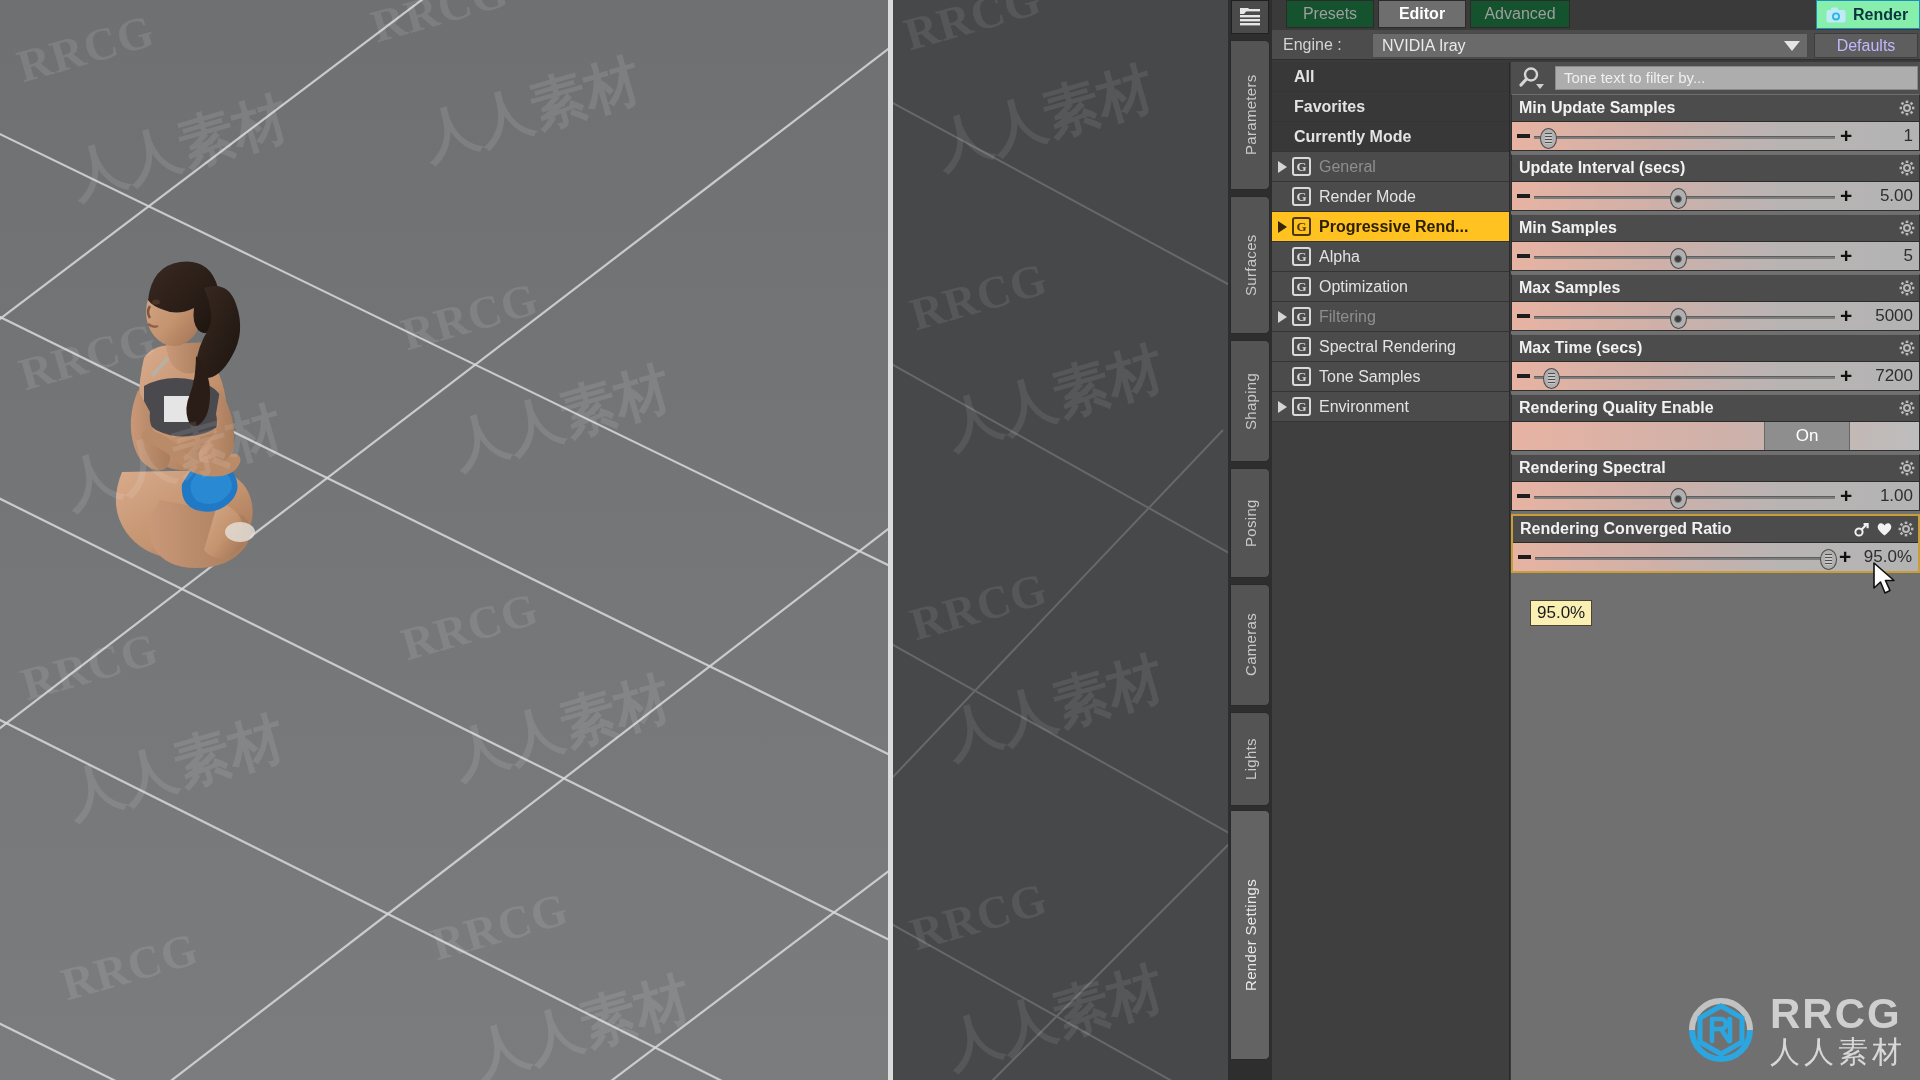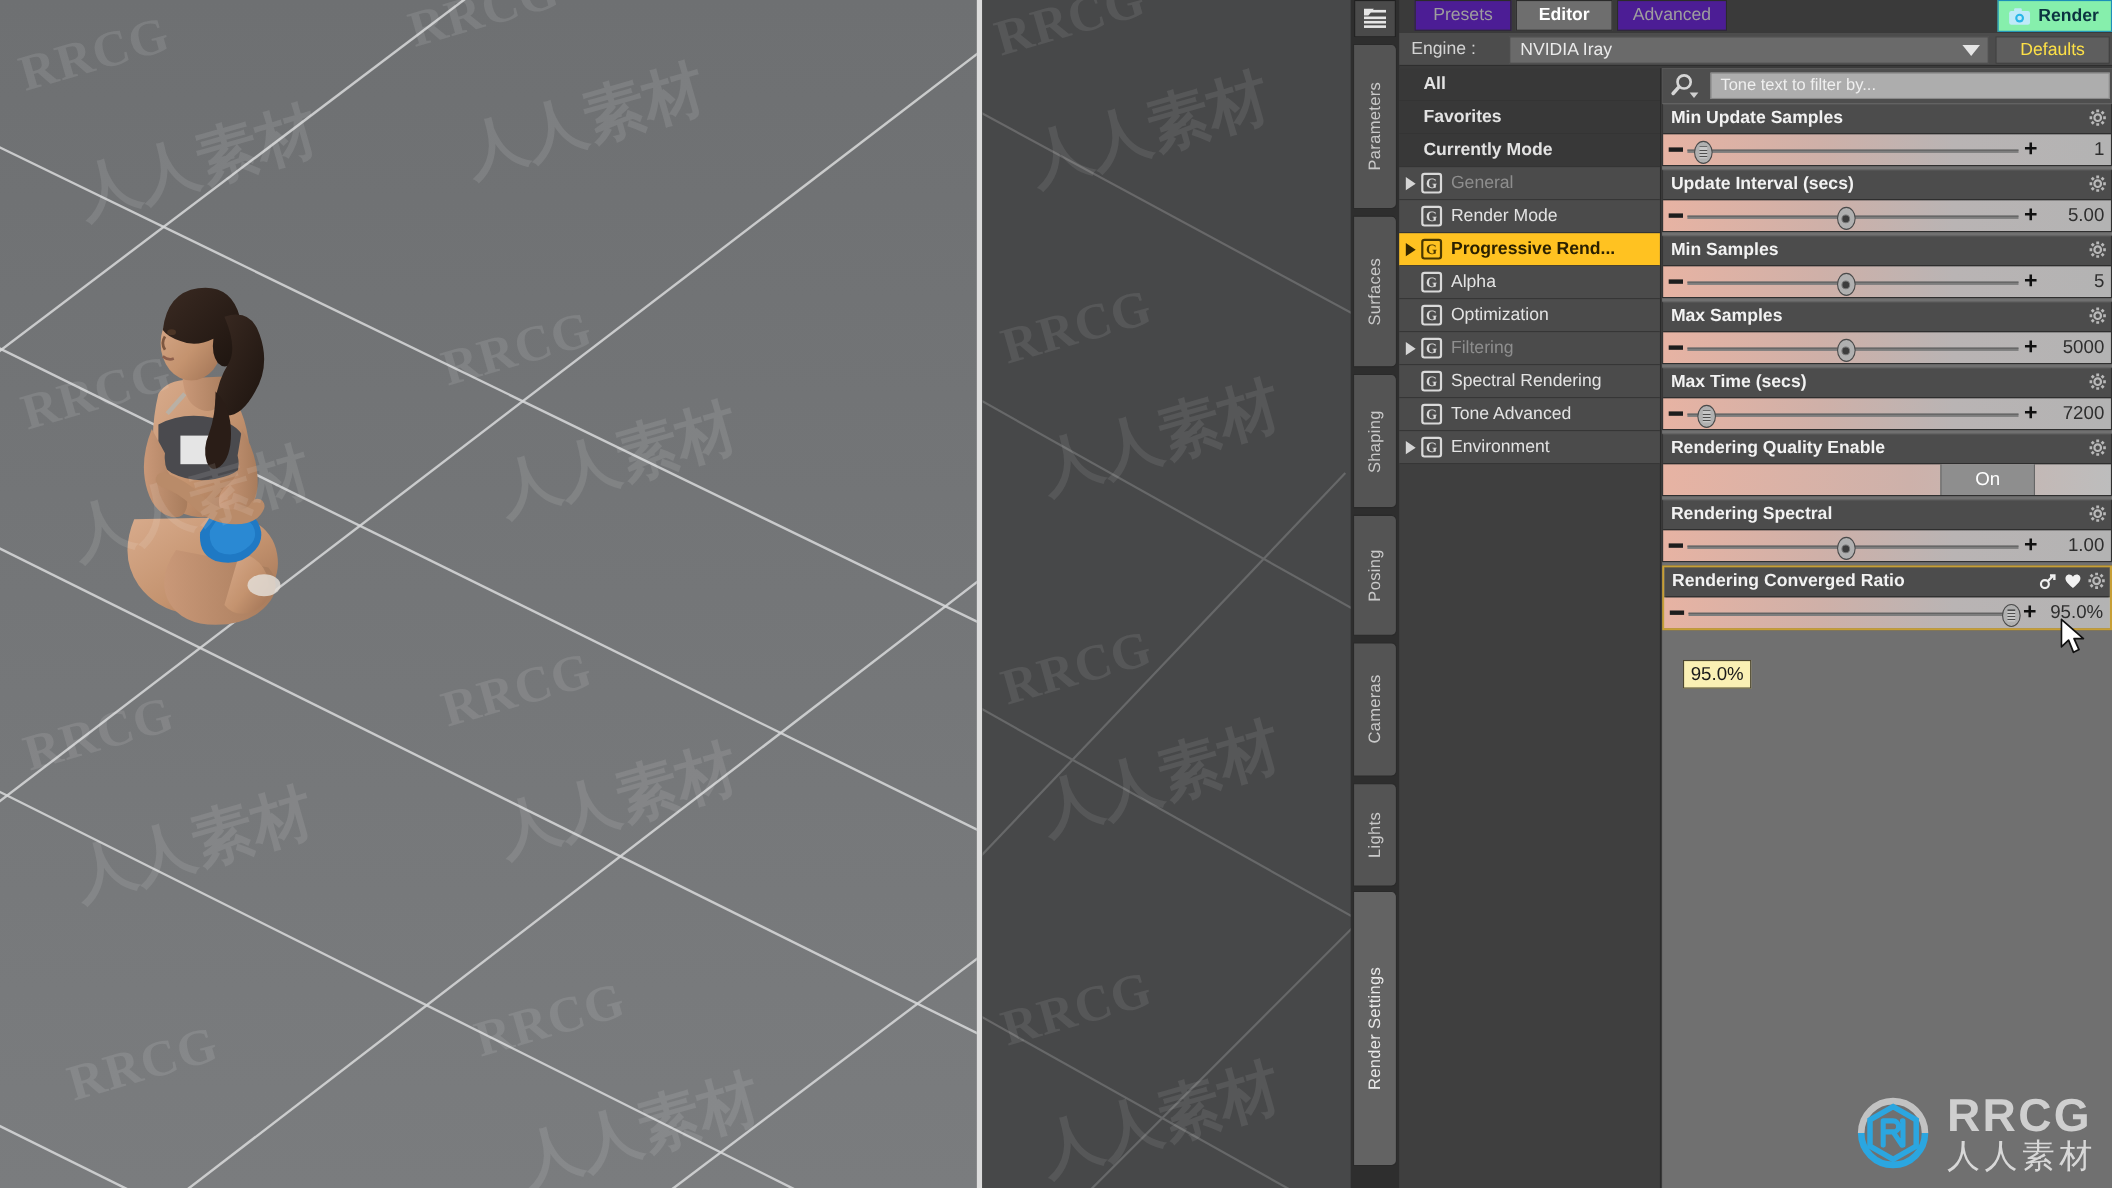"Presets" .htab { background: #4c1d95 -> #14532d }
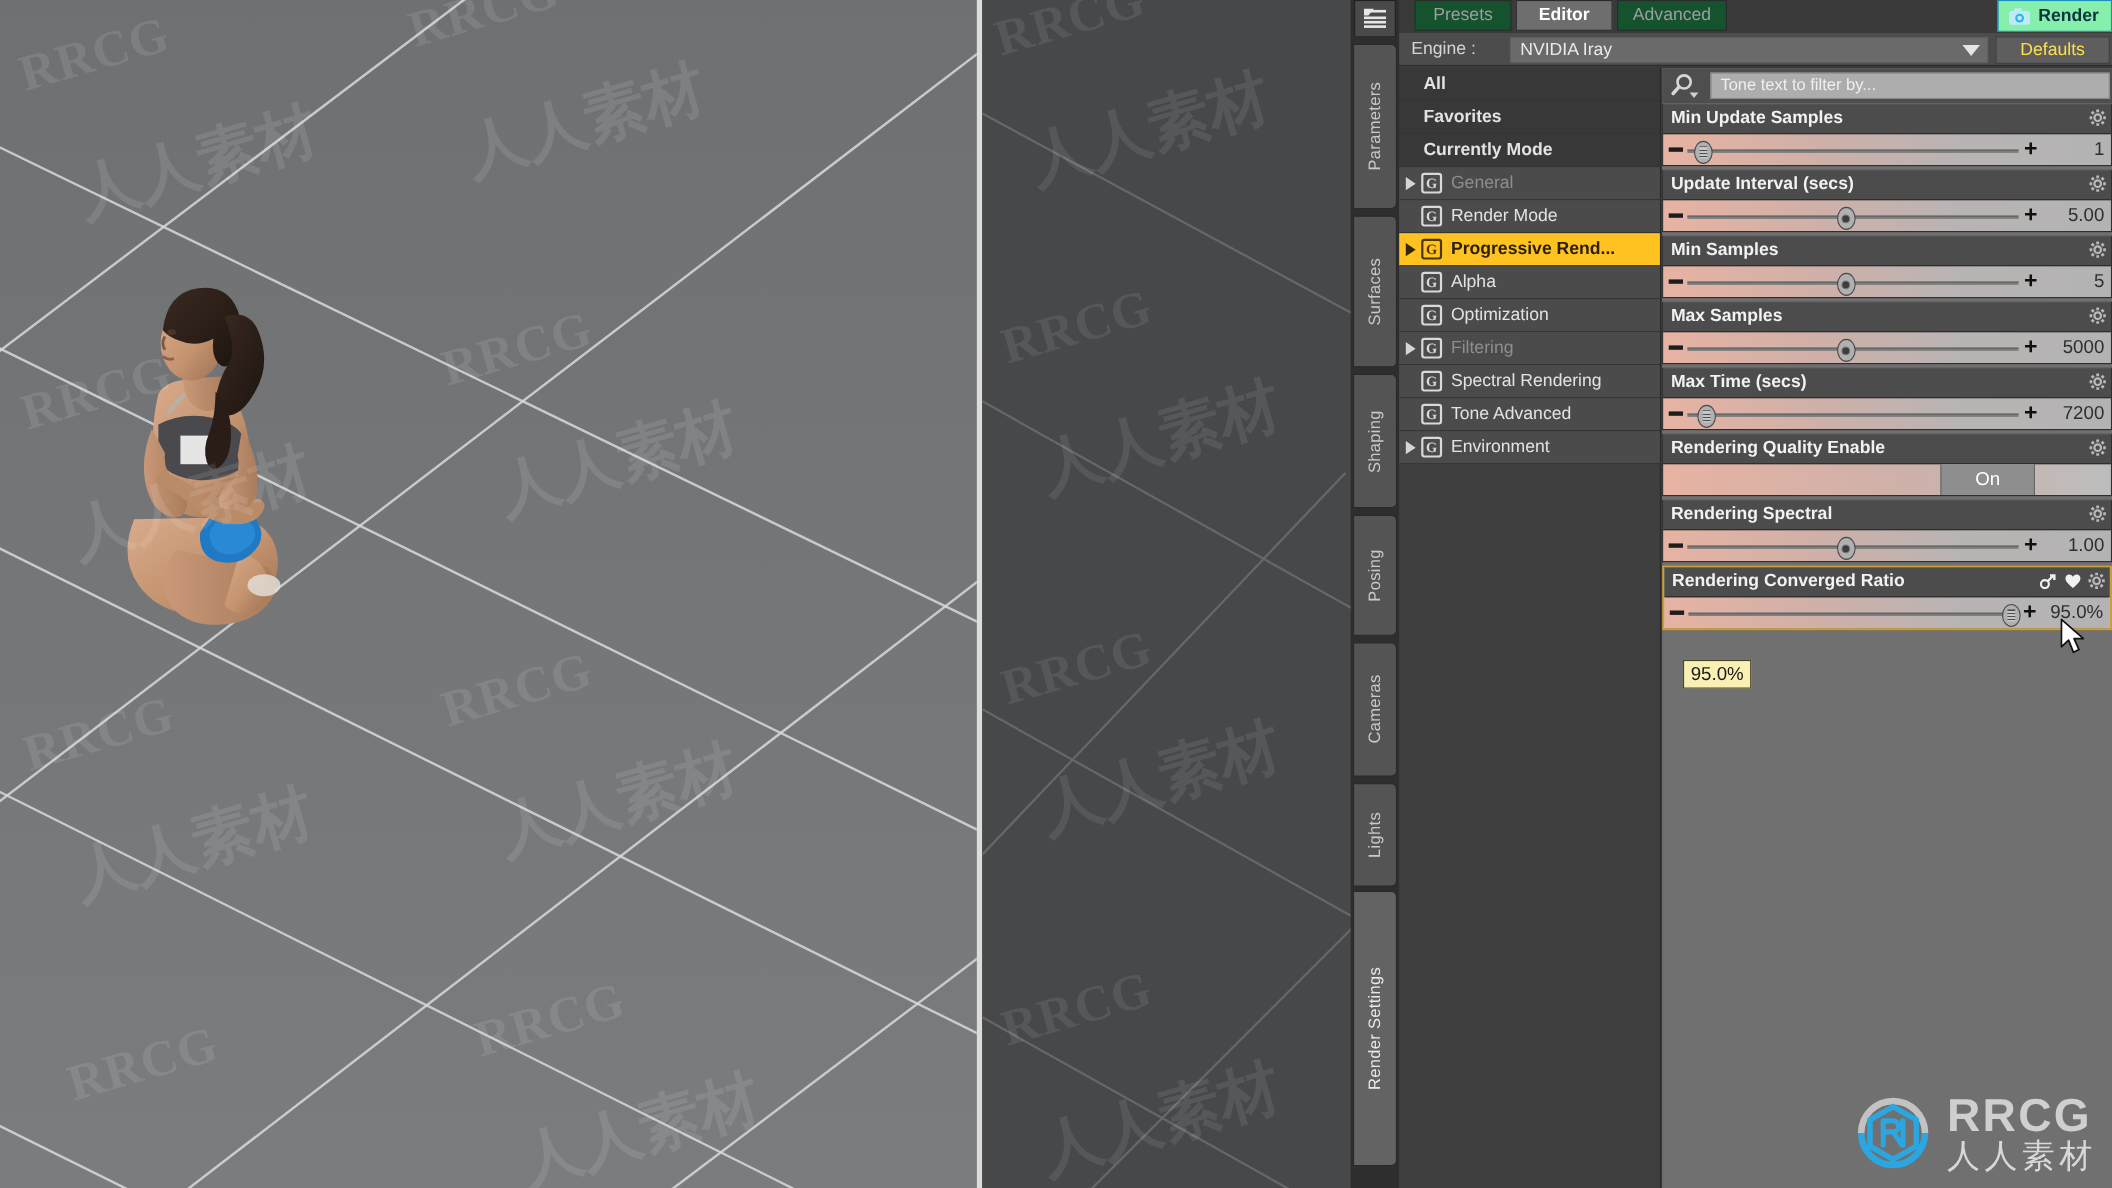"Defaults" .defaults-btn { color: #fde047 -> #c4b5fd }
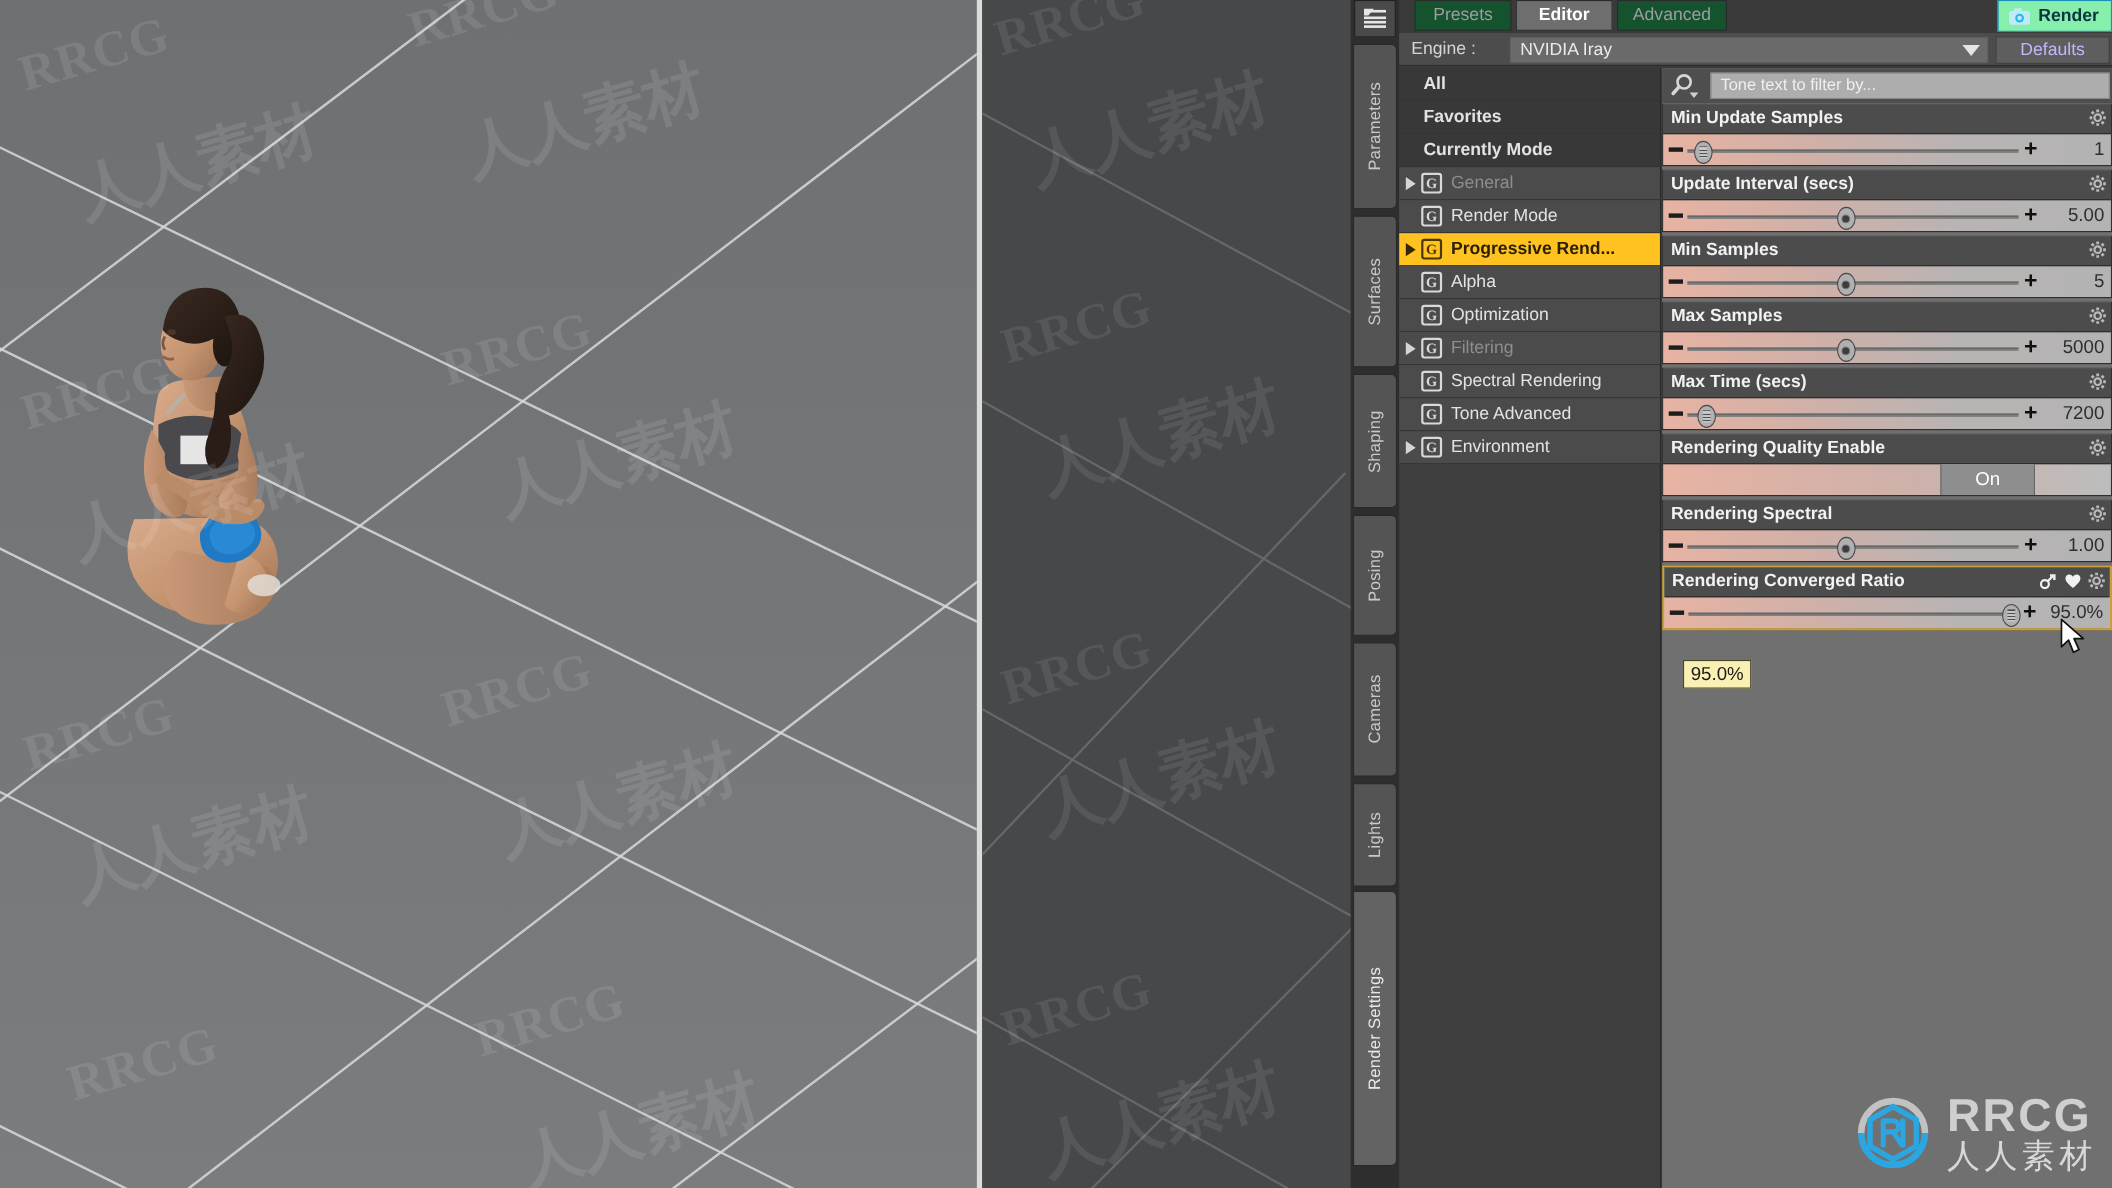"Tone Advanced" span { text: Advanced -> Samples }
